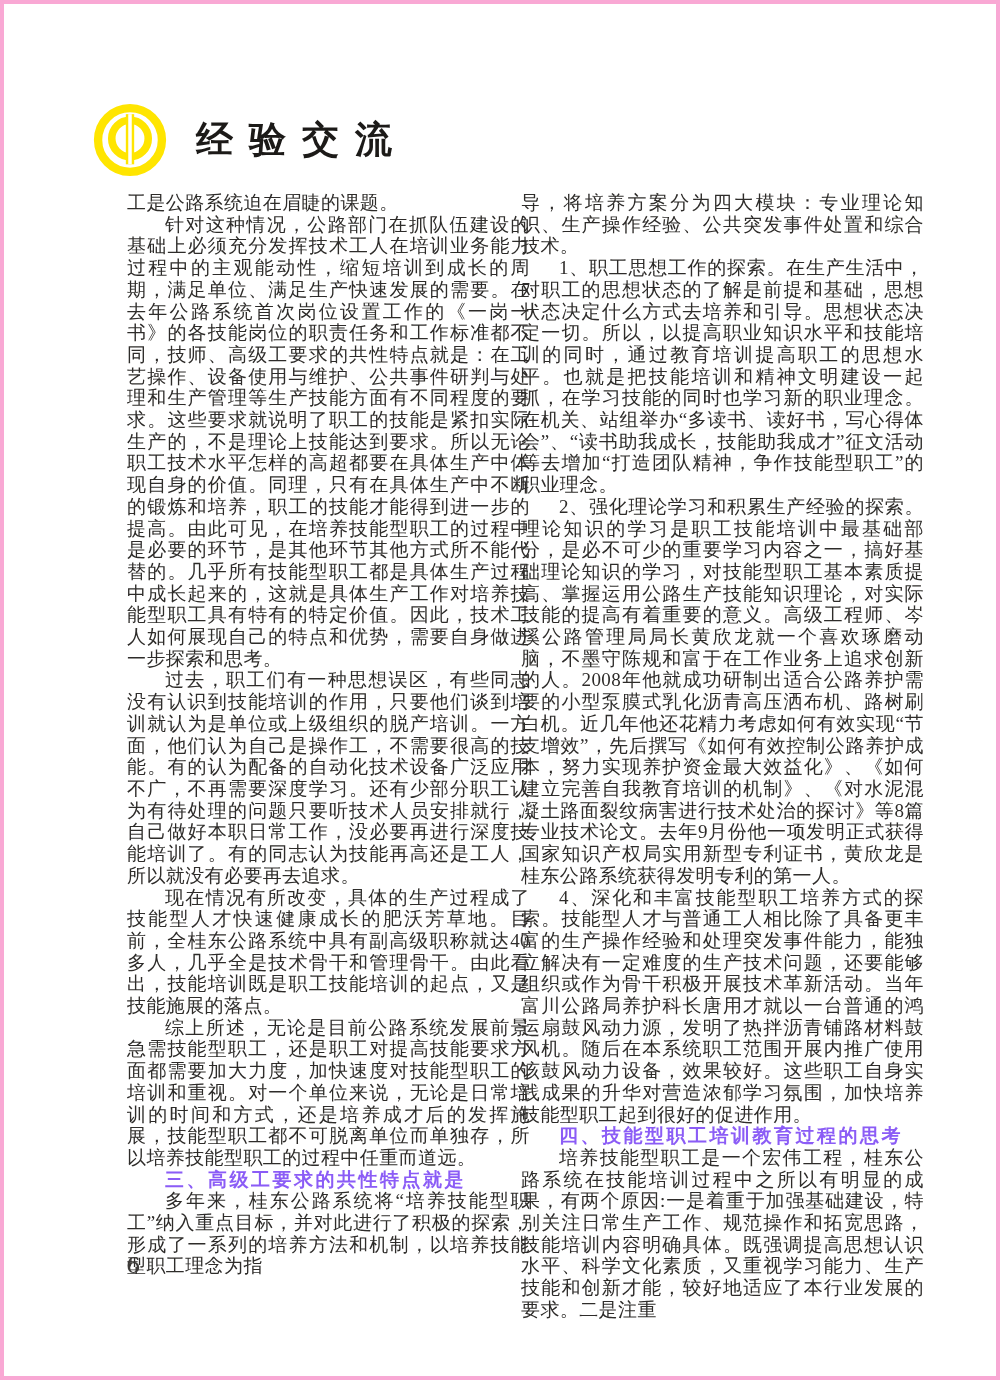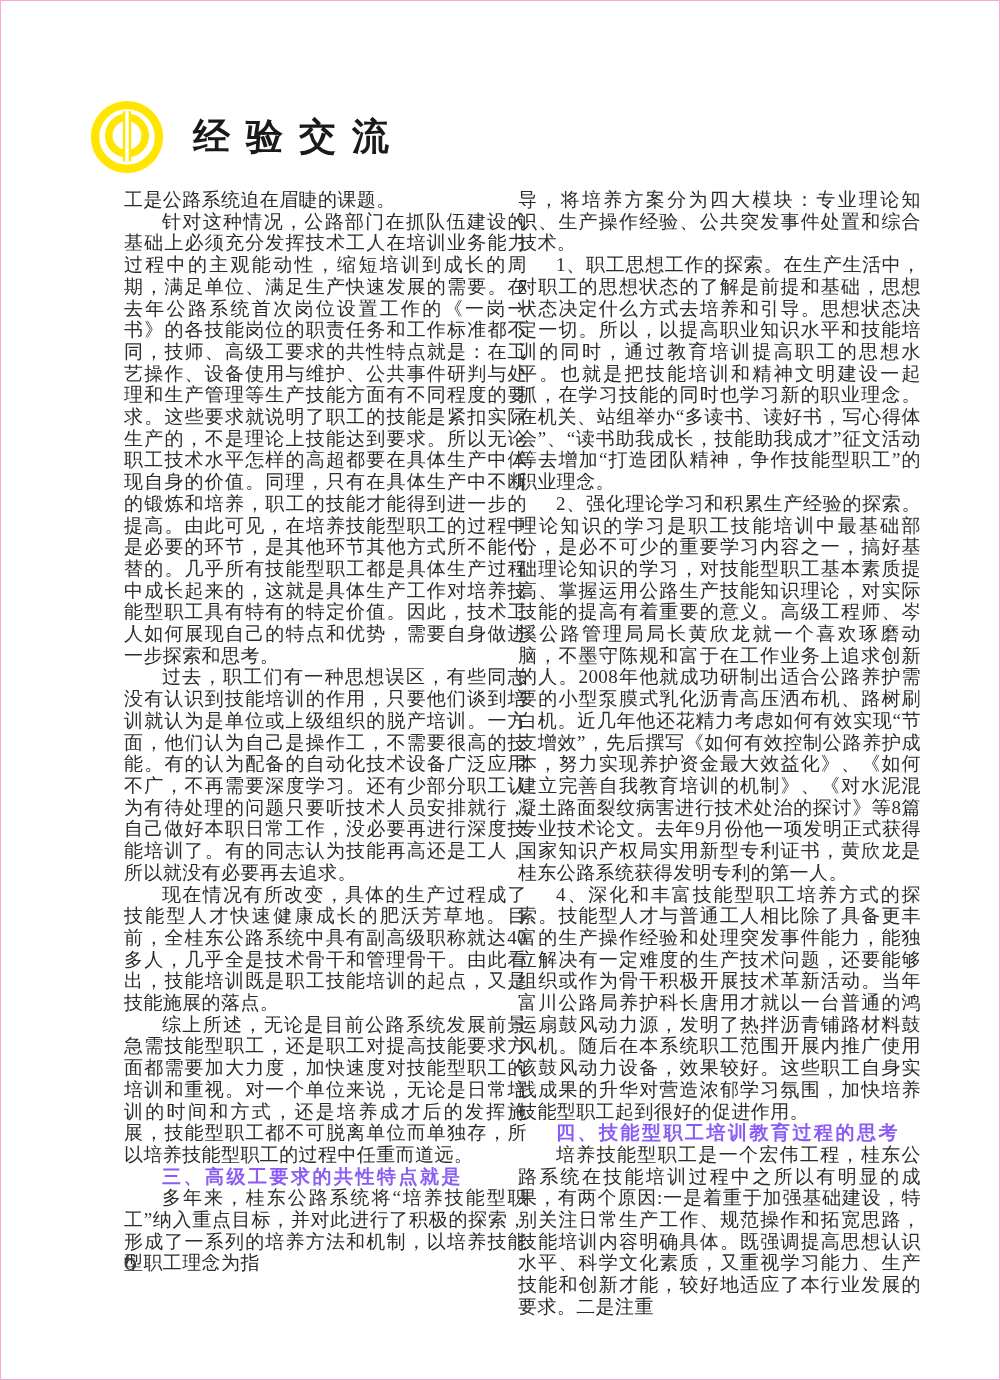"经验交流" .page { border: 1px solid #f9a8d4 -> 4px solid #f9a8d4 }
